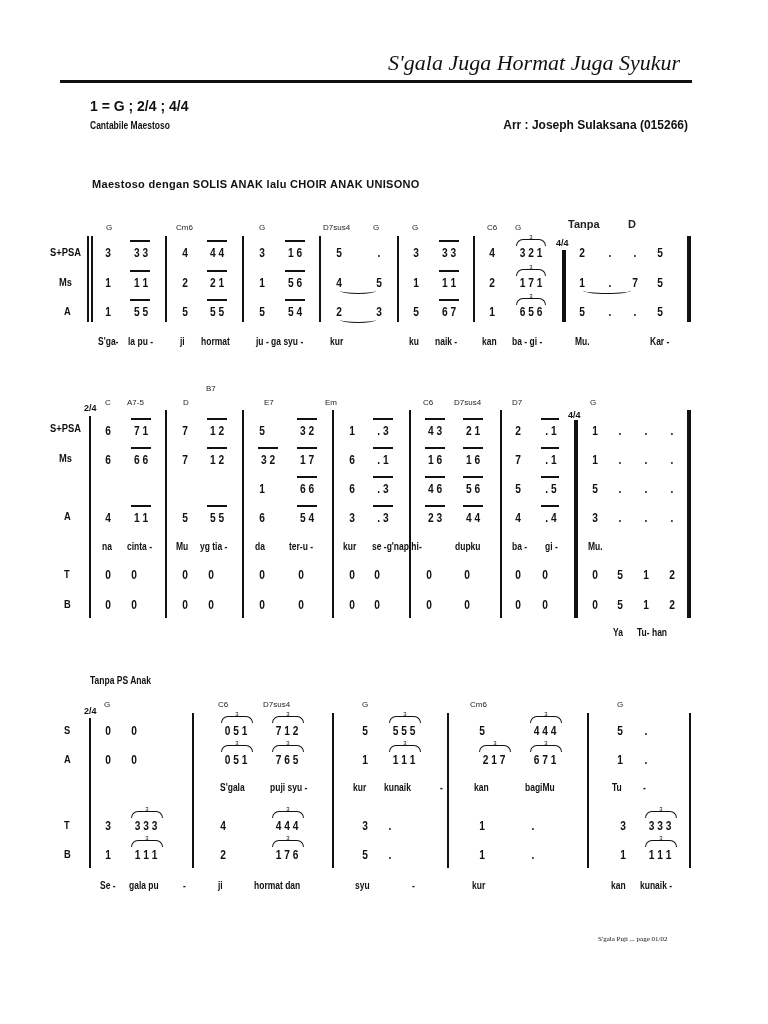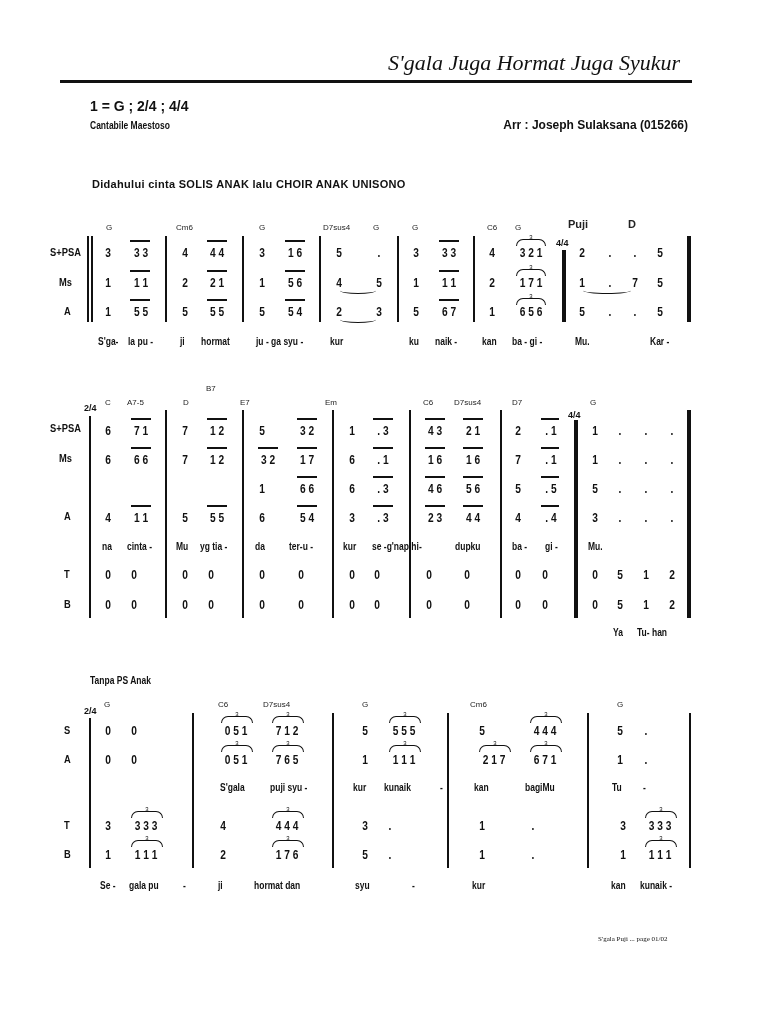"Didahului cinta SOLIS ANAK lalu" div.intro { text: Didahului cinta -> Maestoso dengan }
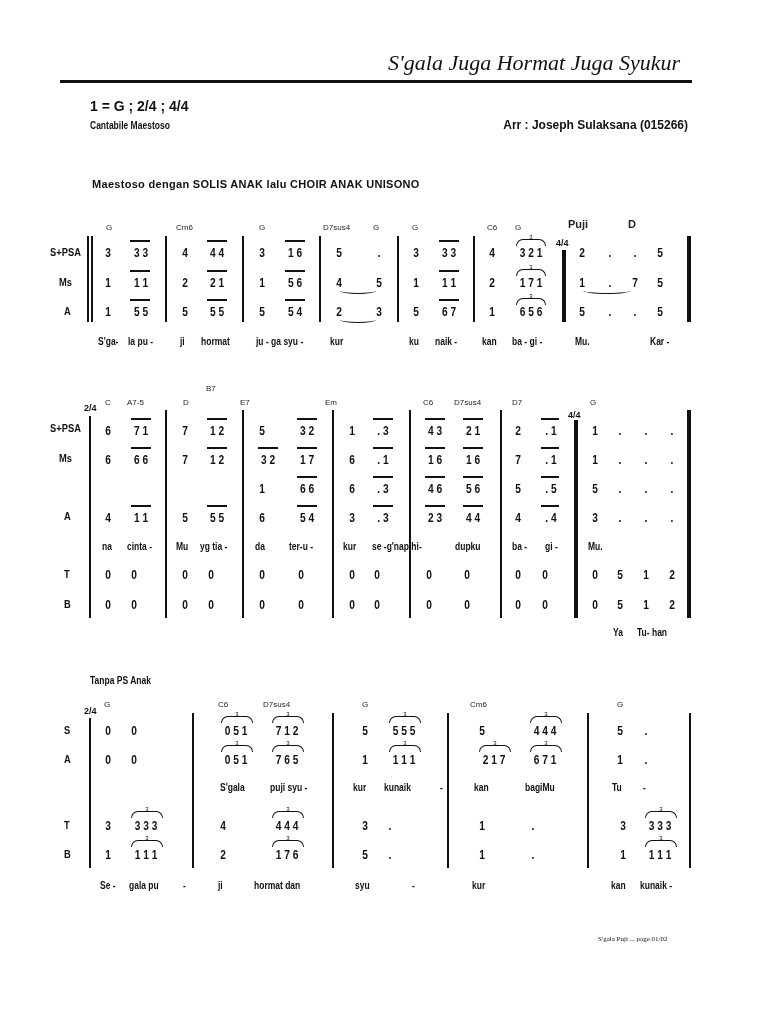"Puji" div.chord { text: Puji -> Tanpa }
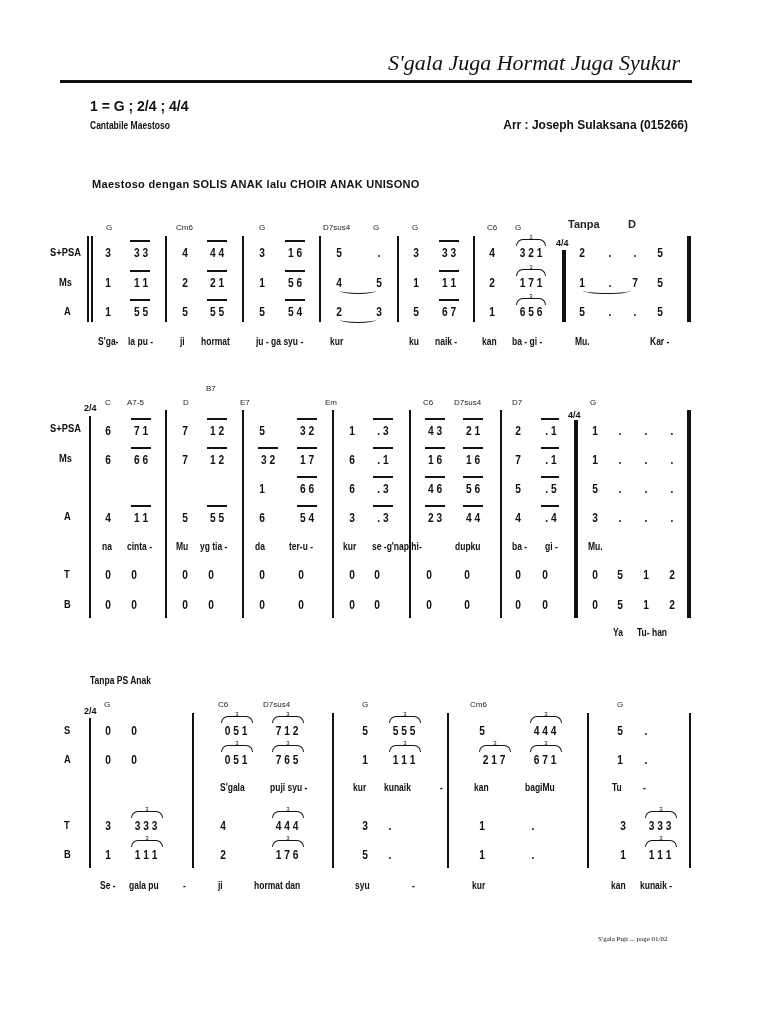"E7" div.chord { left: 240px -> 264px }
